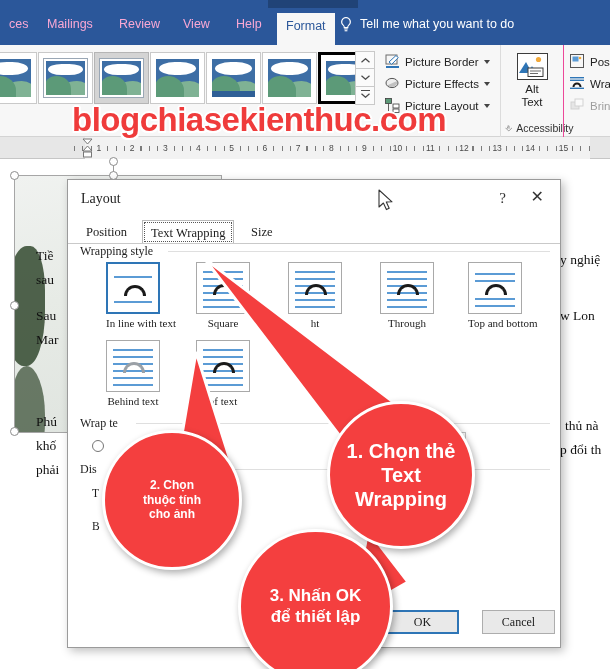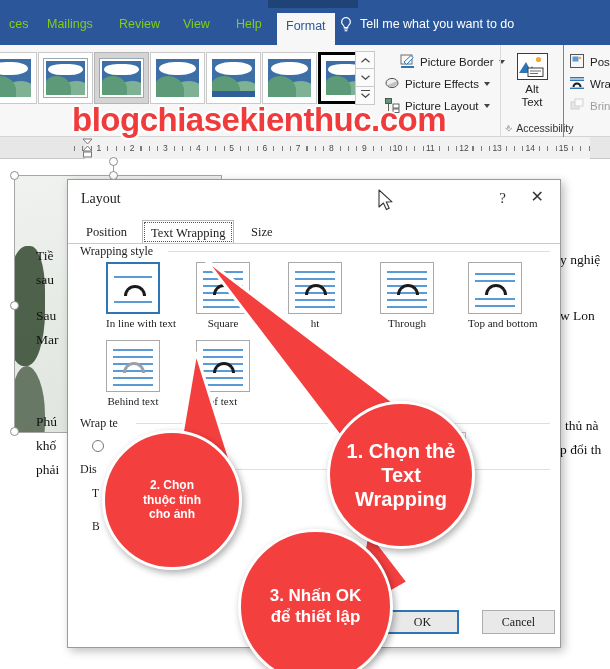"ces" .tab { color: #84cc16 -> #f9a8d4 }
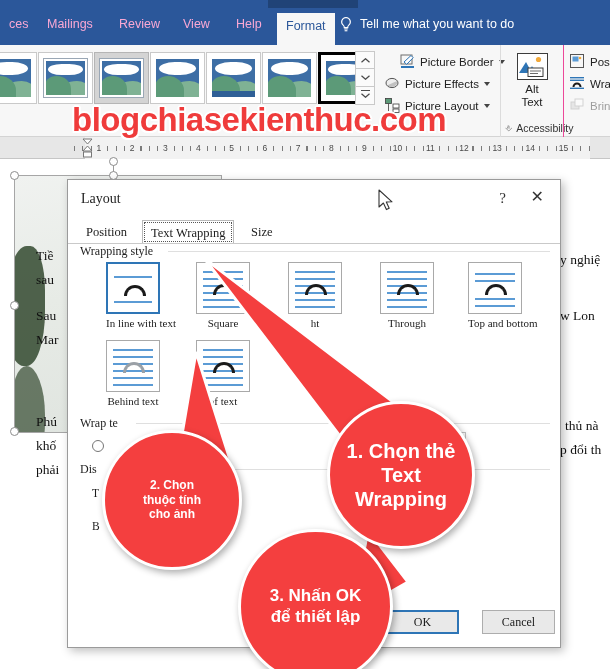"Picture Border" div.mini-row { margin-left: 15px -> none }
